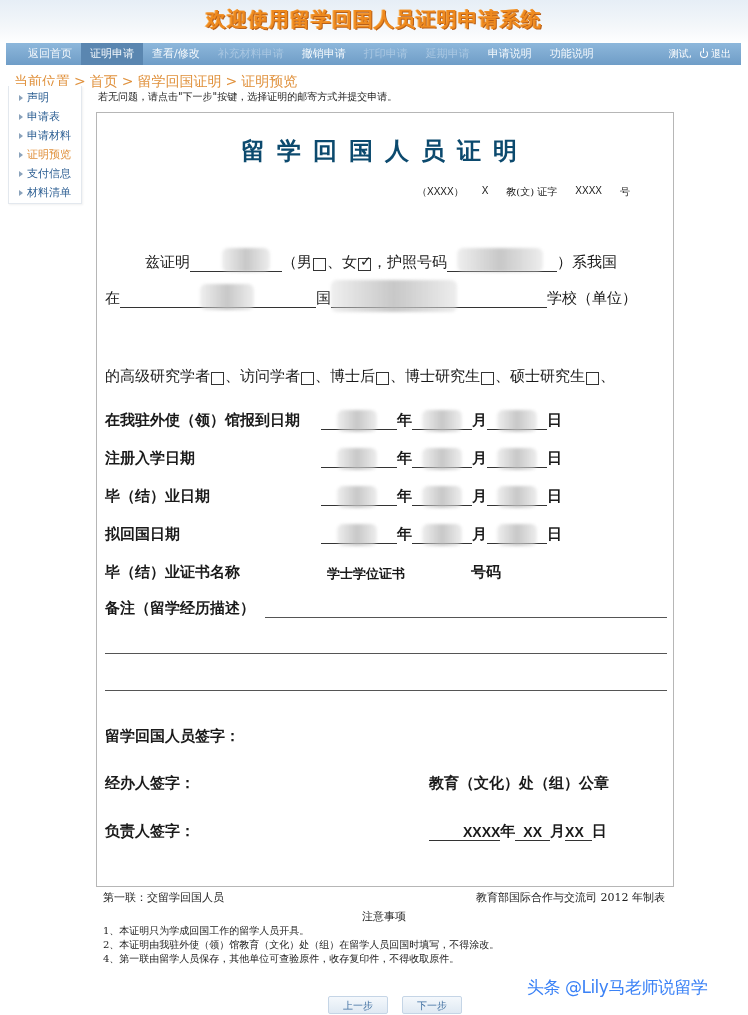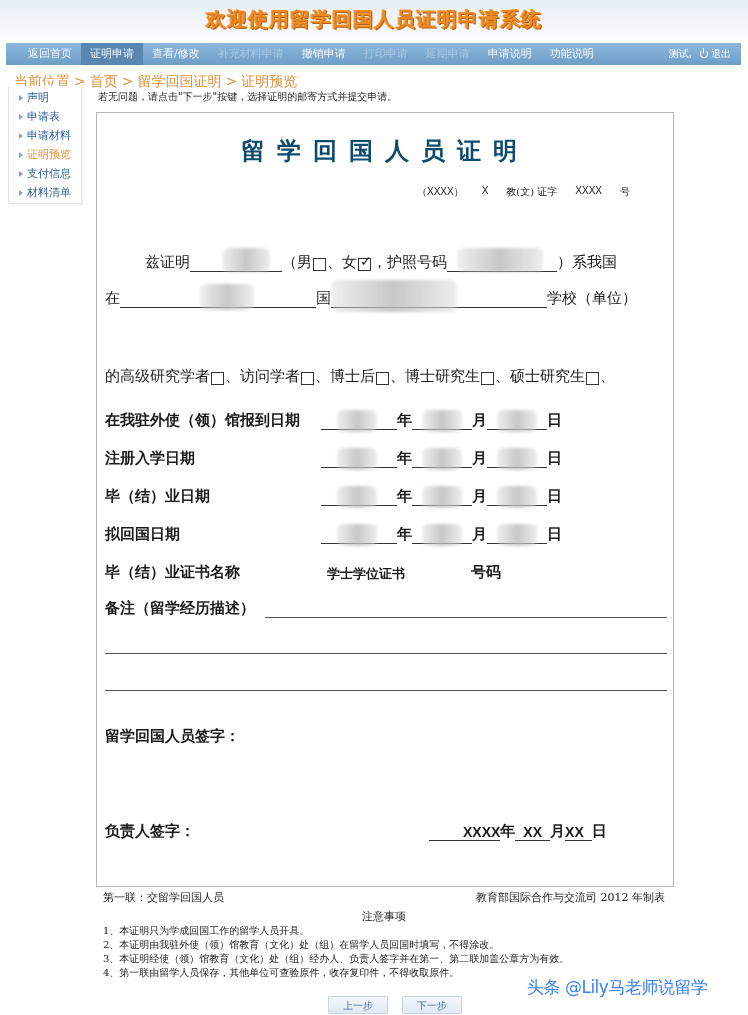"经办人签字：" div.date-row { html: none -> <div> <span>经办人签字：</span> <span>教育（文化）处（组）公章</span> </div> }
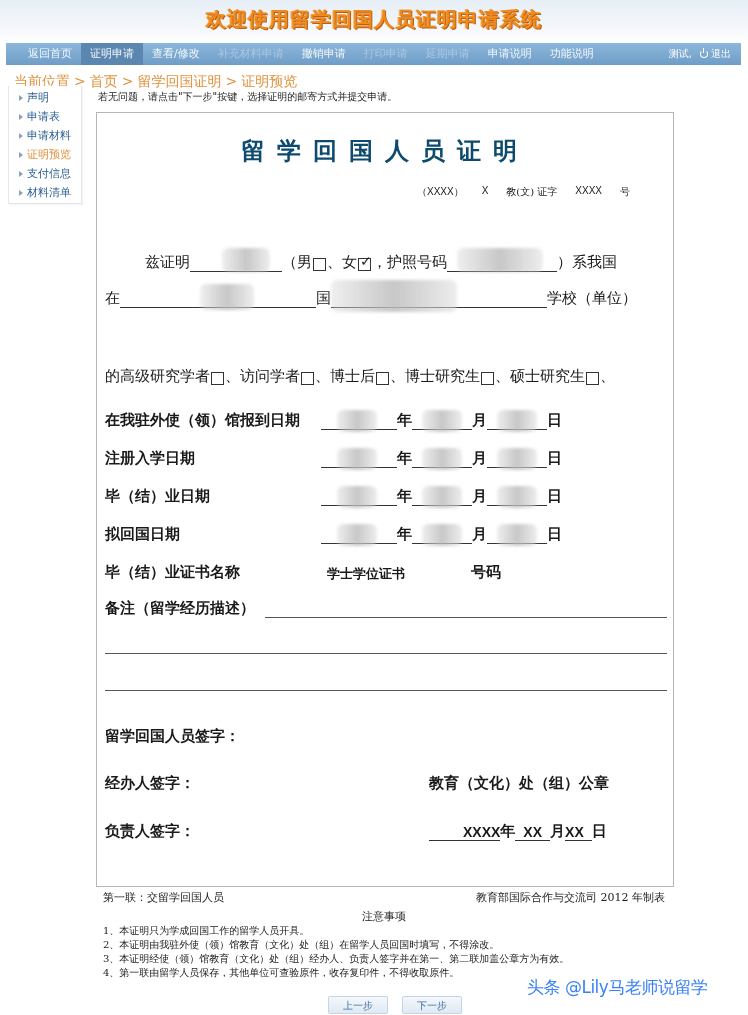"3、本证明经使（领）馆教育（文化）处（组）经办人、负责人签字并在第一、第二联加盖" div.note { html: <div>3、本证明经使（领）馆教育（文化）处（组）经办人、负责人签字并在第一、第二联加盖公章方为有效。</div> -> none }
